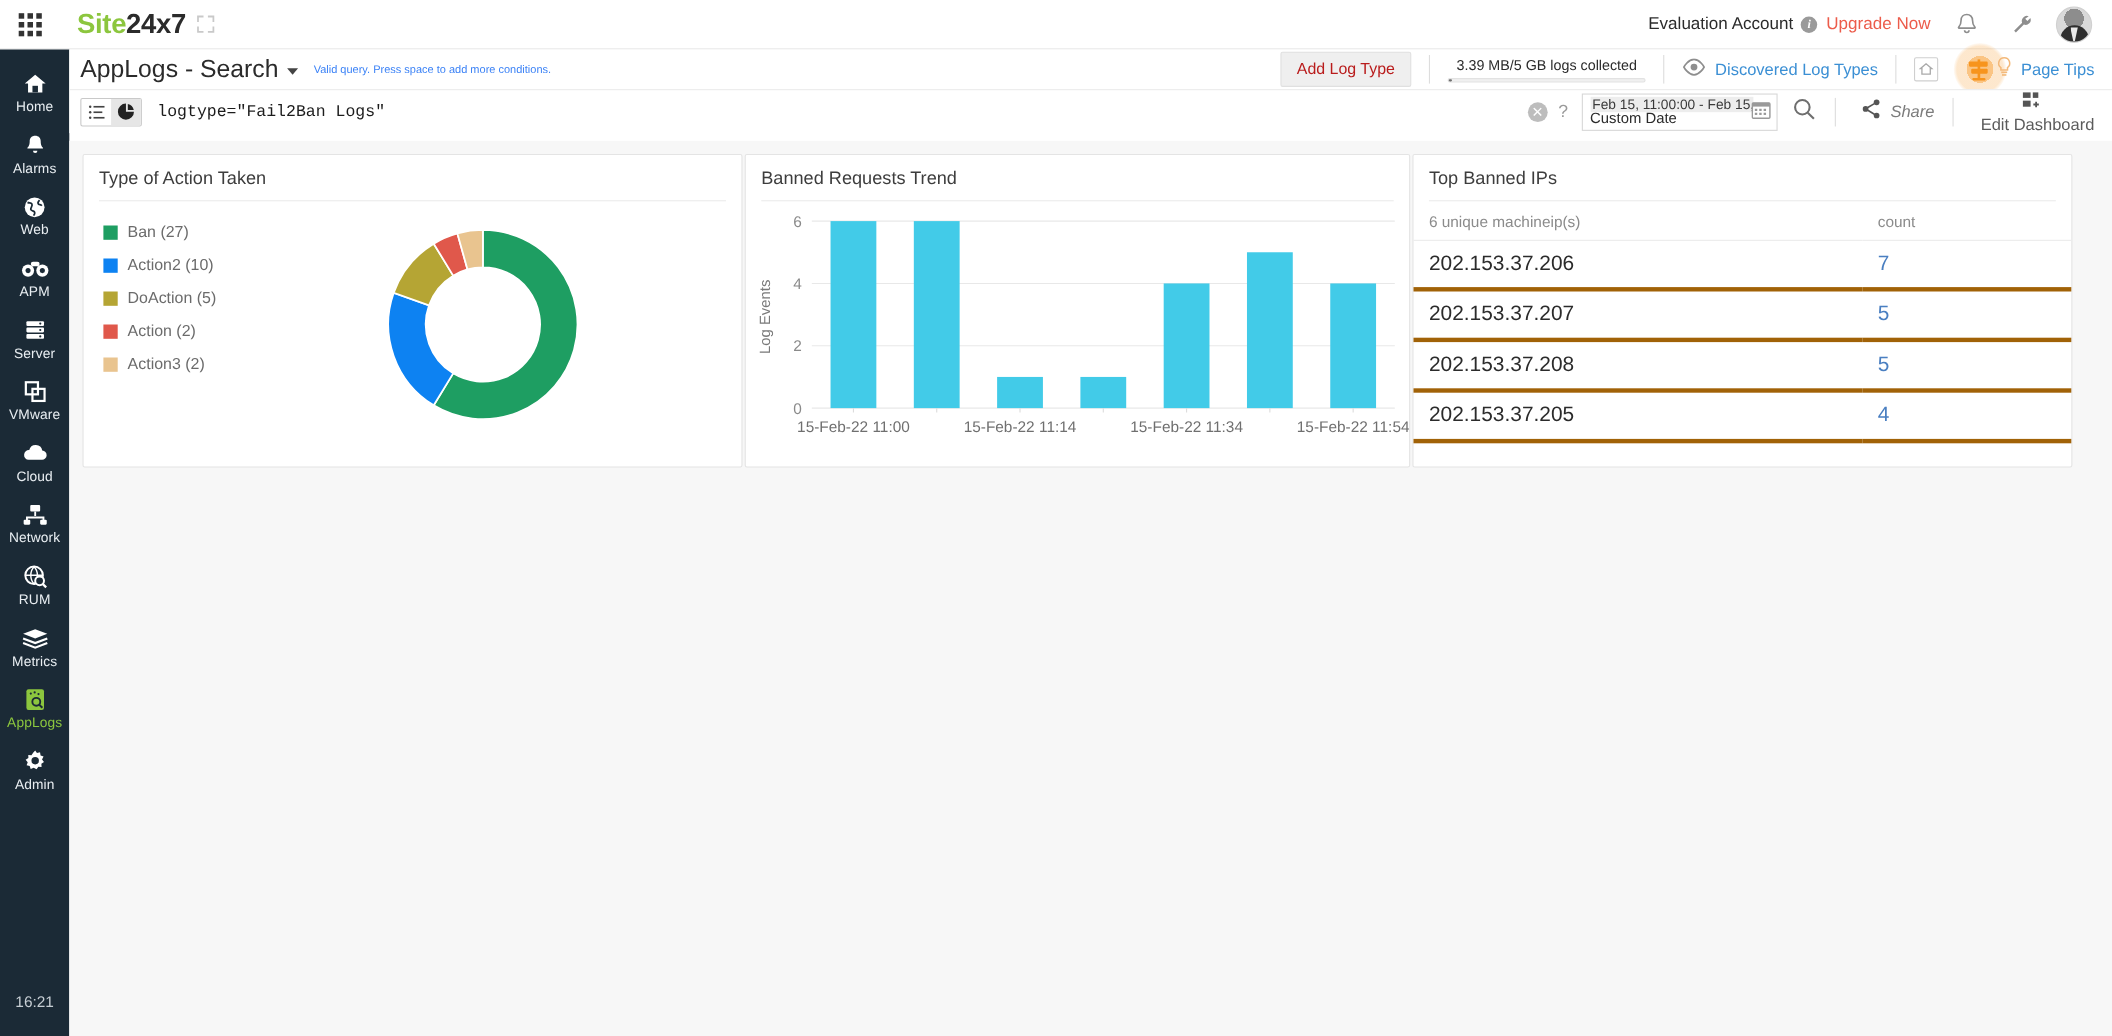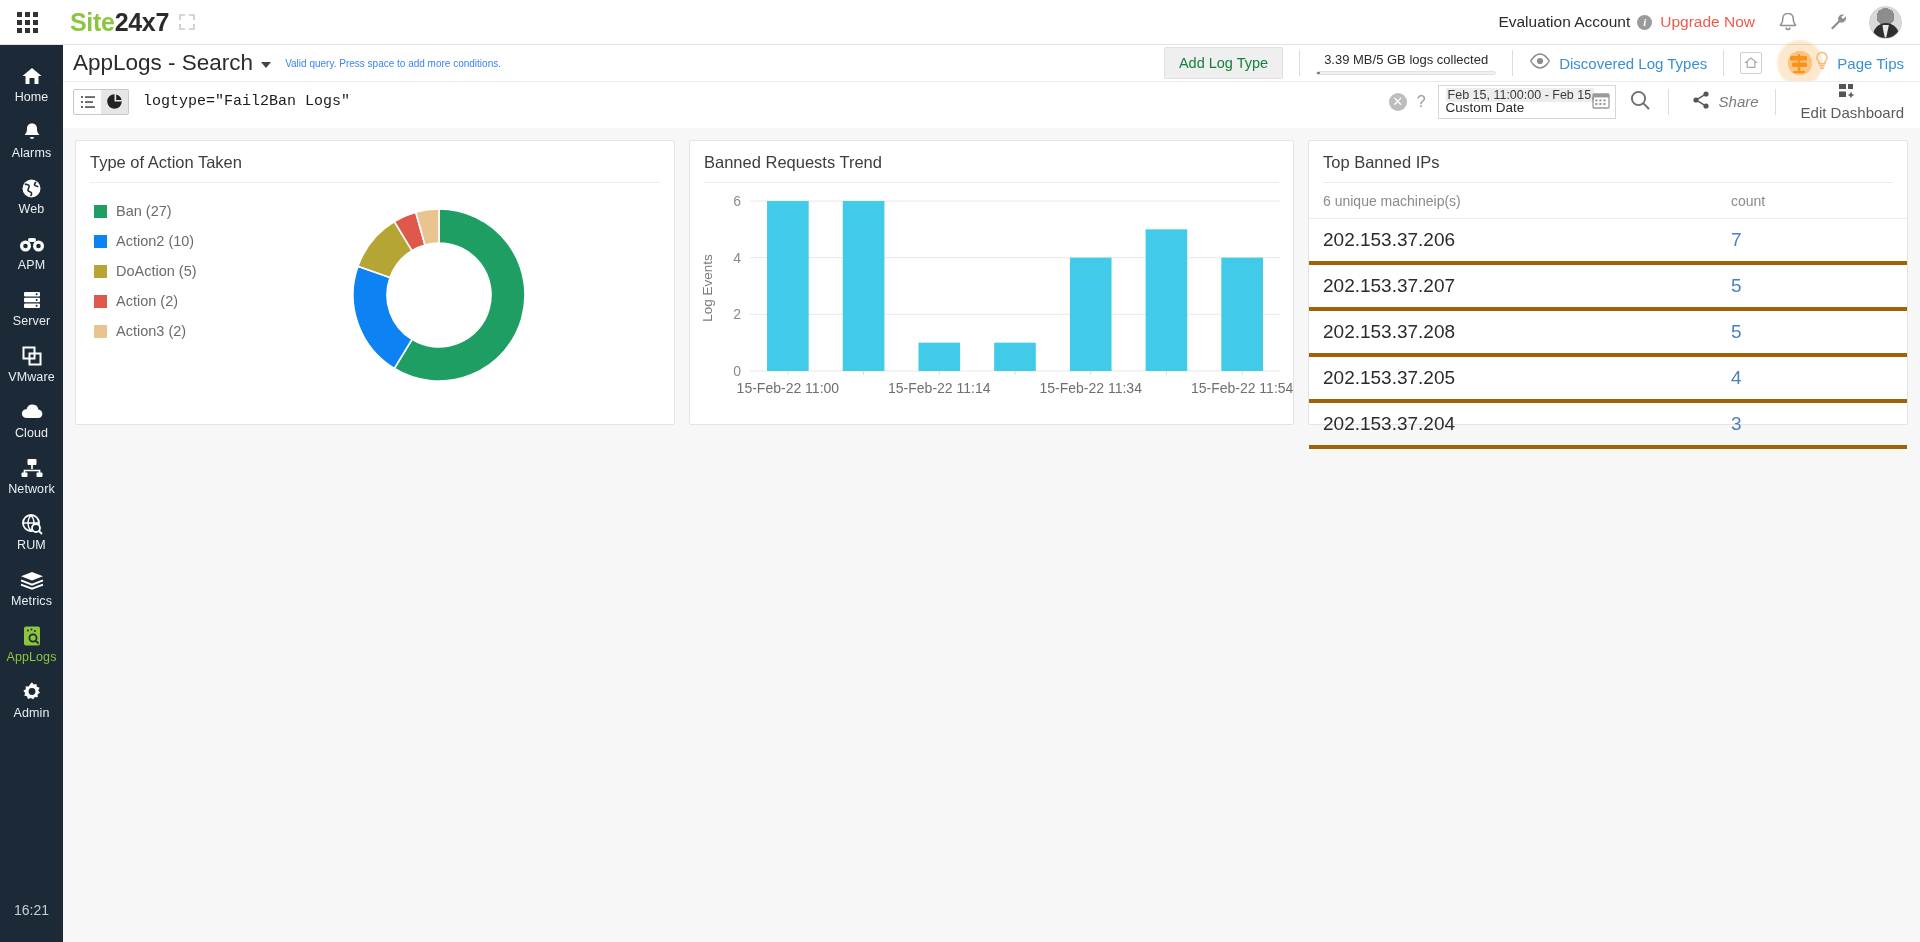"Add Log Type" .addlog-btn { color: #15803d -> #b91c1c }
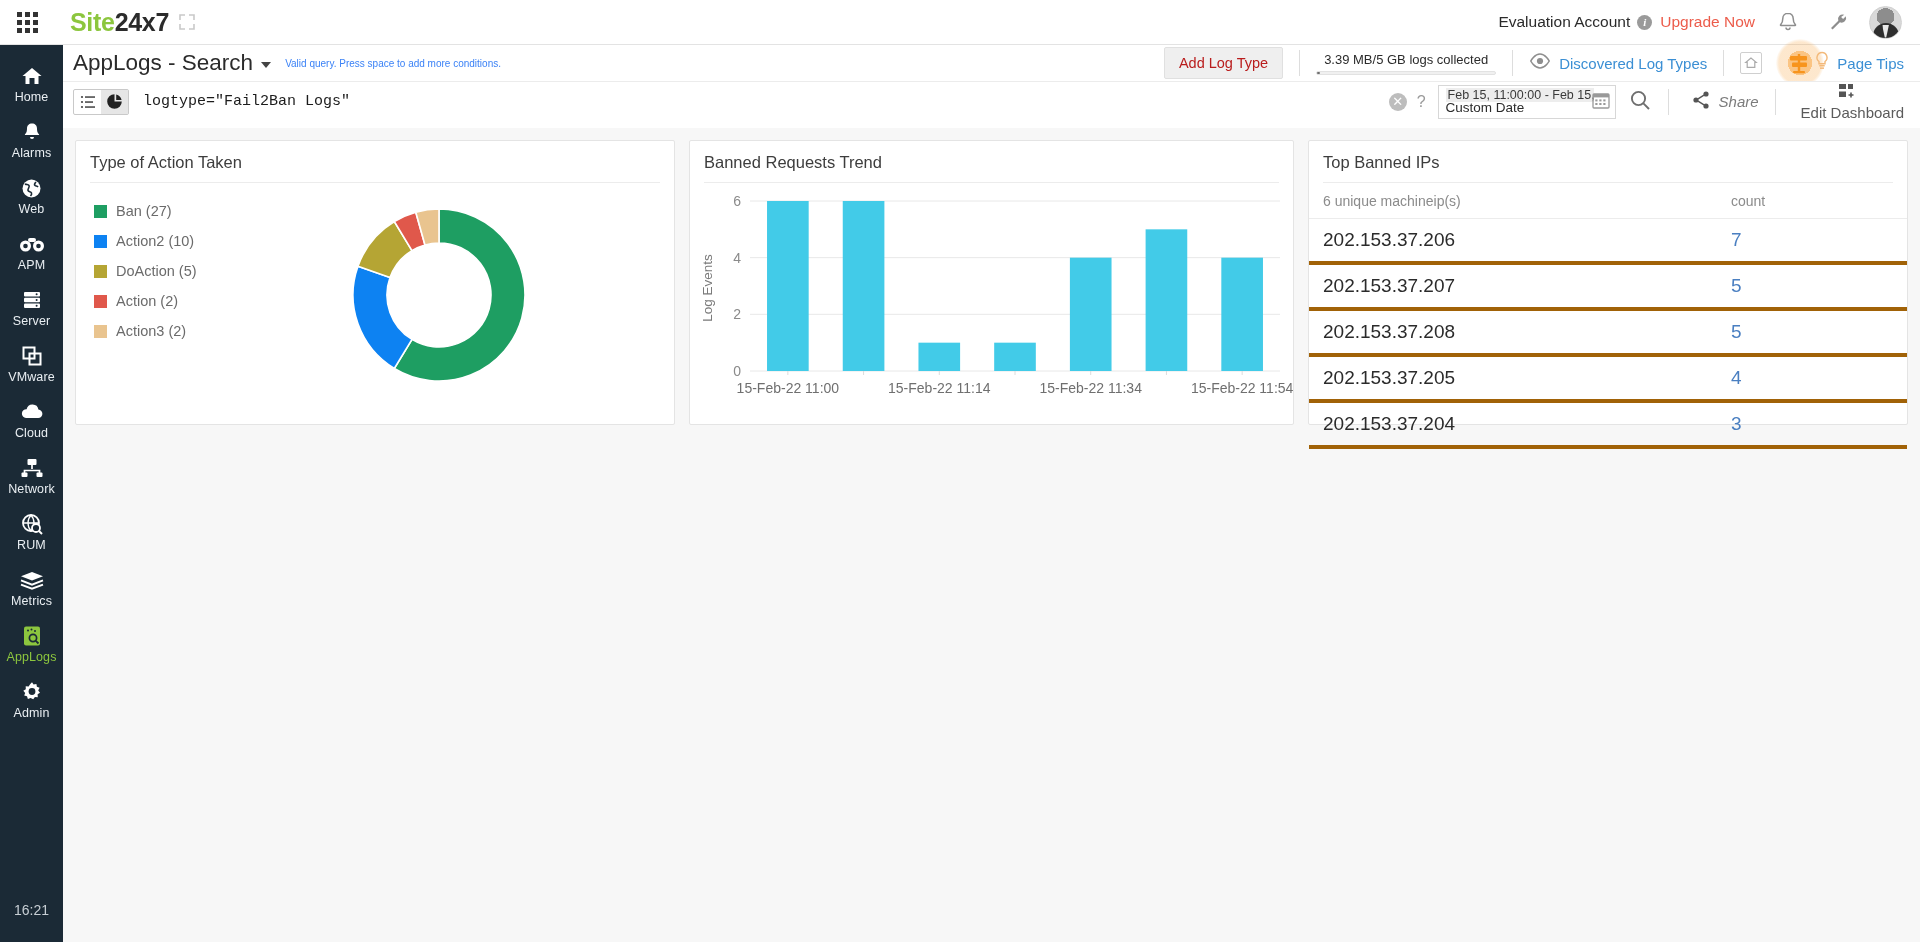"Type of Action Taken" .cards { gap: 14px -> 2px }
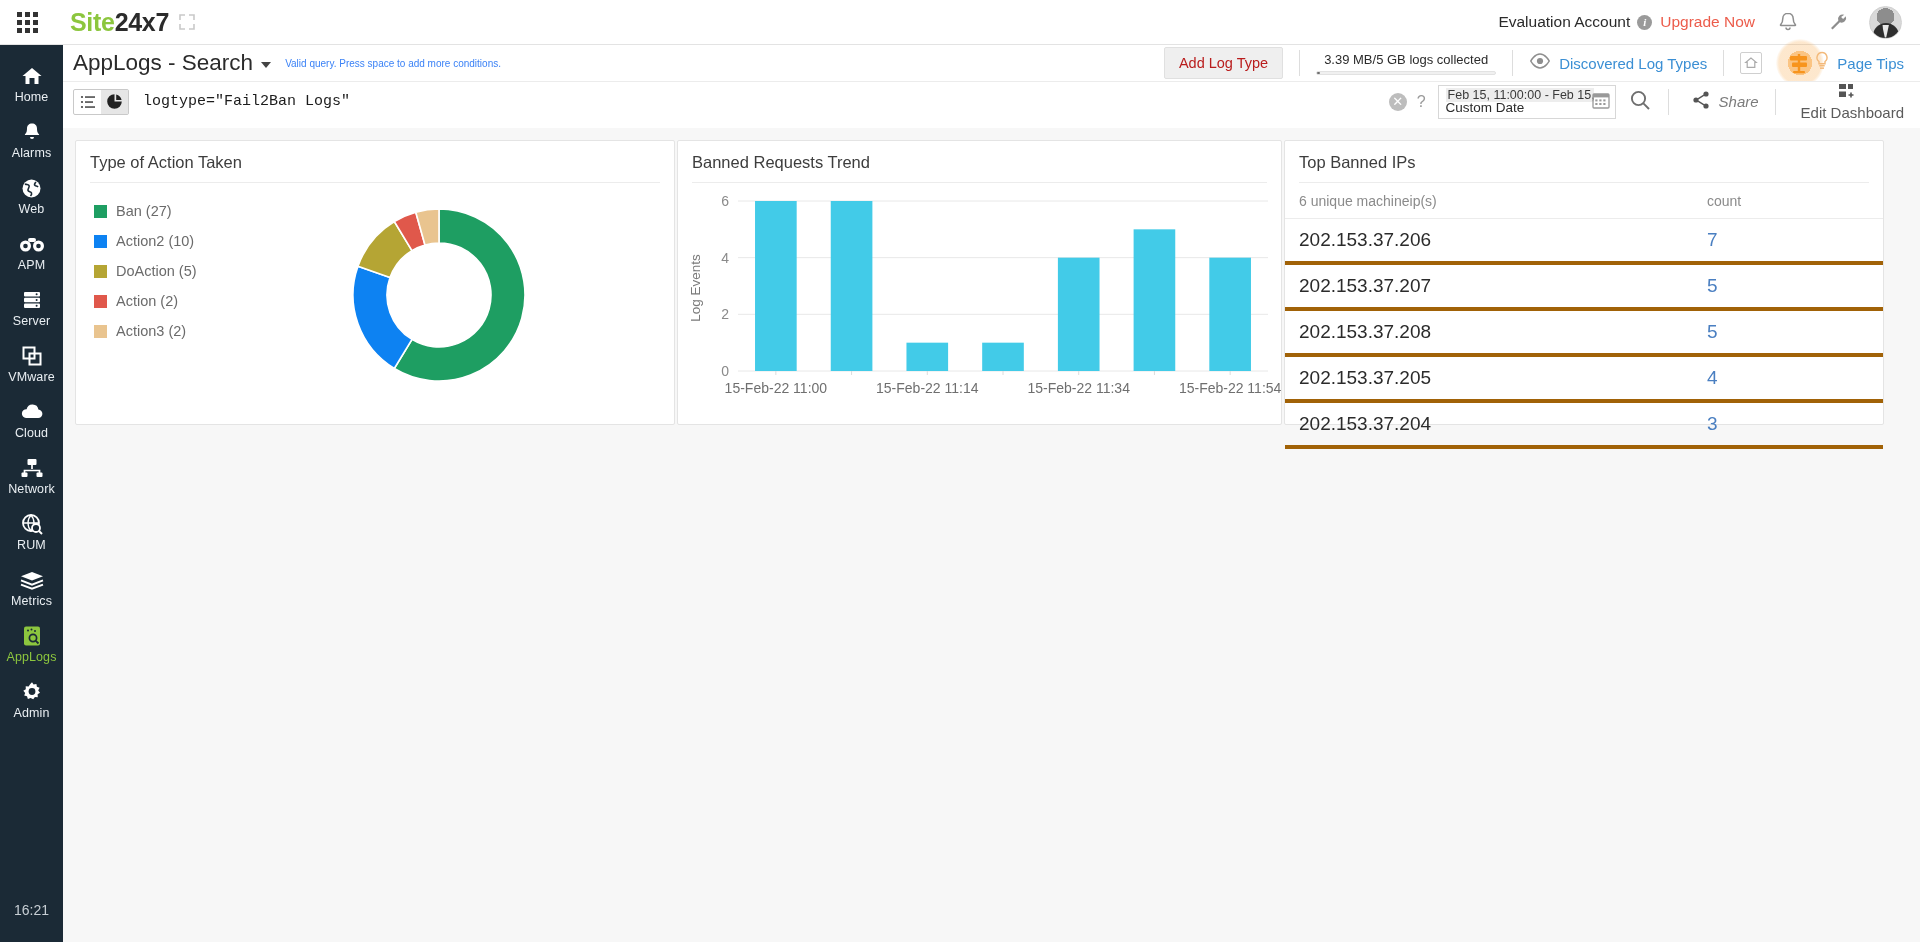"202.153.37.204" tr { html: <tr> <td>202.153.37.204</td> <td>3</td> </tr> -> none }
